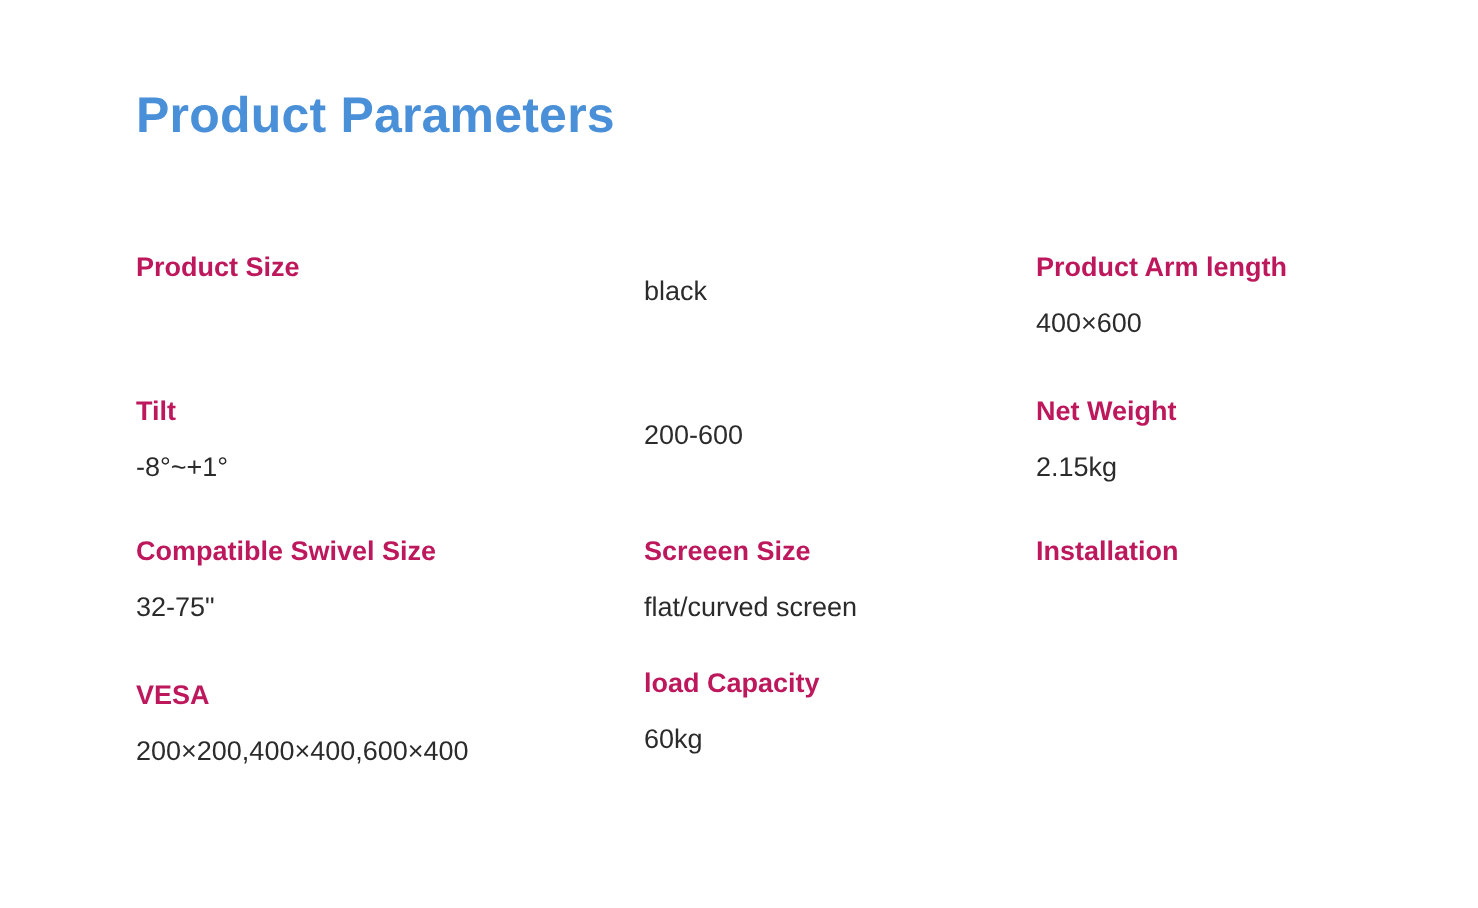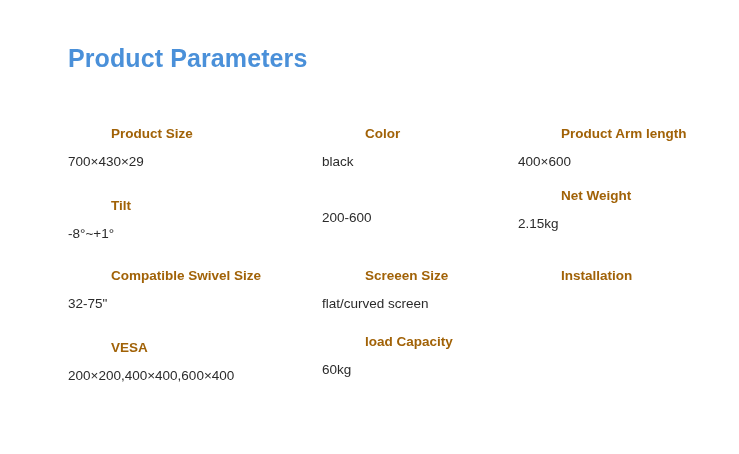"Product Size" .spec-label { color: #a16207 -> #be185d; margin-left: 43px -> none }
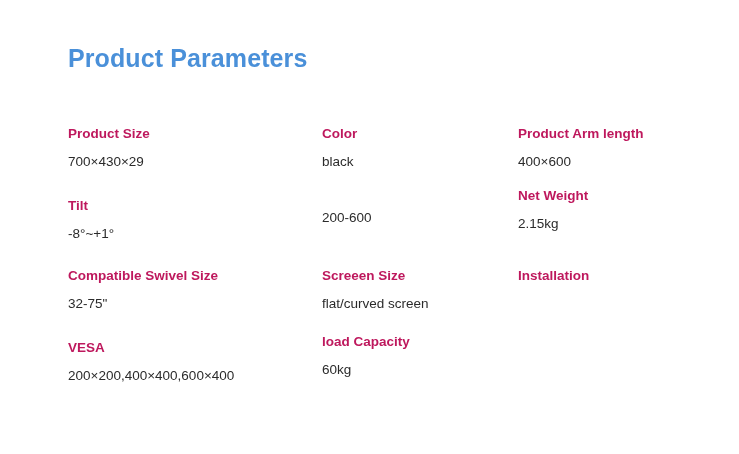"Color" div.spec-label { html: <div>Color</div> -> none }
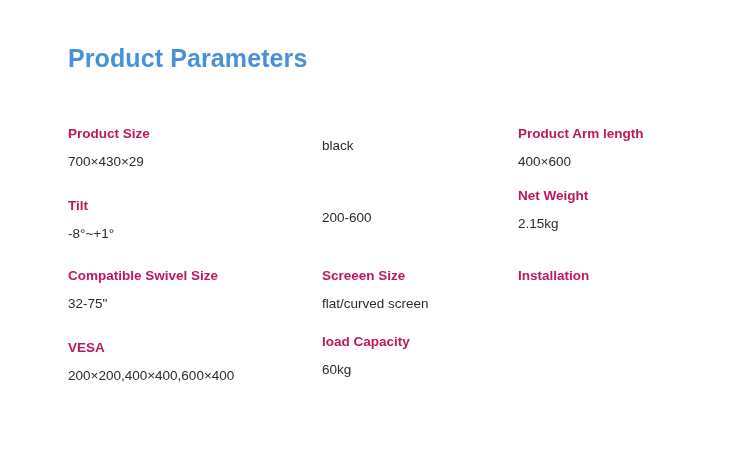"700×430×29" div.spec-value { html: <div>700×430×29</div> -> none }
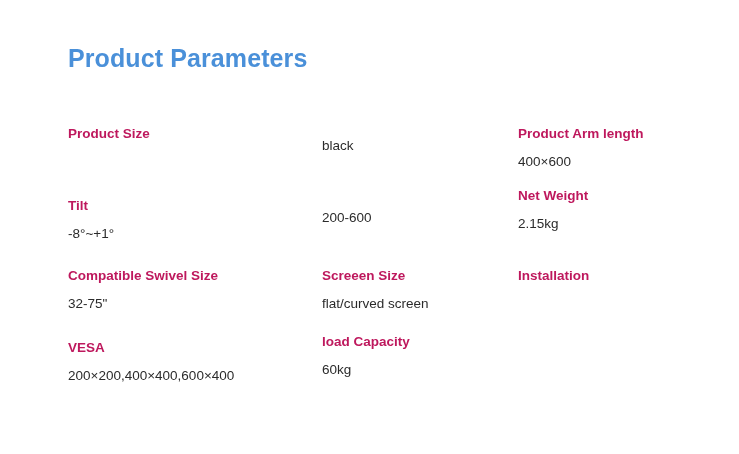"Net Weight" div.spec-item { top: 188px -> 198px }
